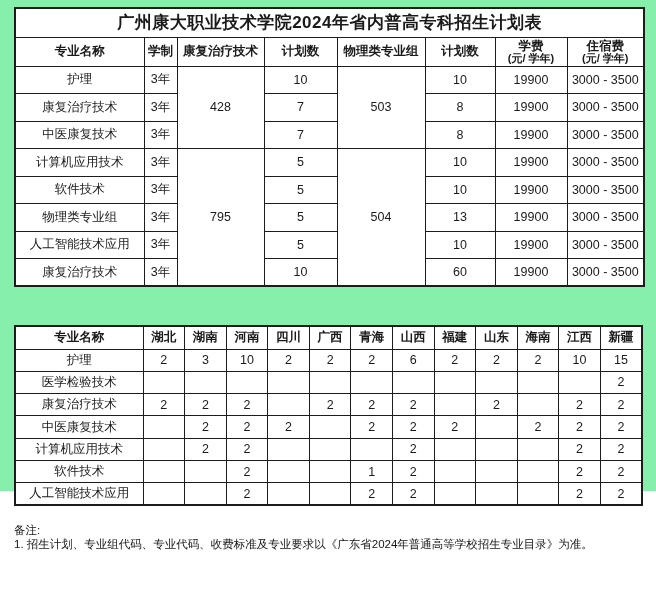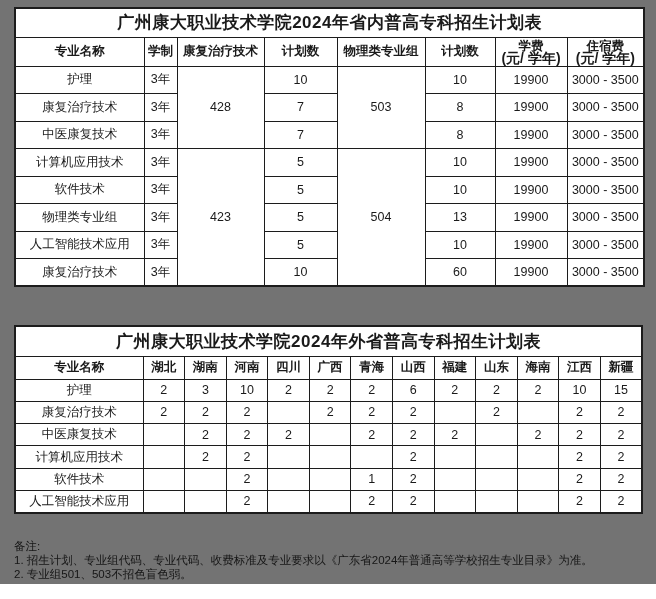"广州康大职业技术学院2024年省内普高专科招生计划表" .page { background: #737373 -> #86efac; height: 584px -> 491px }
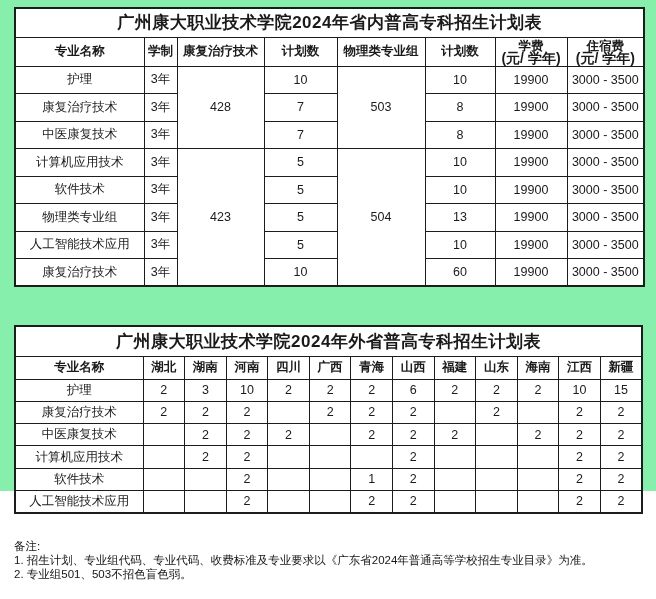"(元/ 学年)" .sub { font-size: 14px -> 11px }
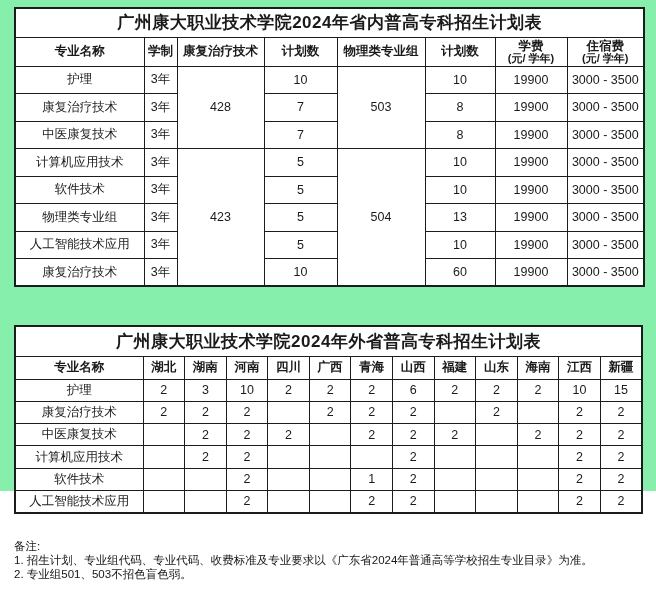"423" td { text: 423 -> 795 }
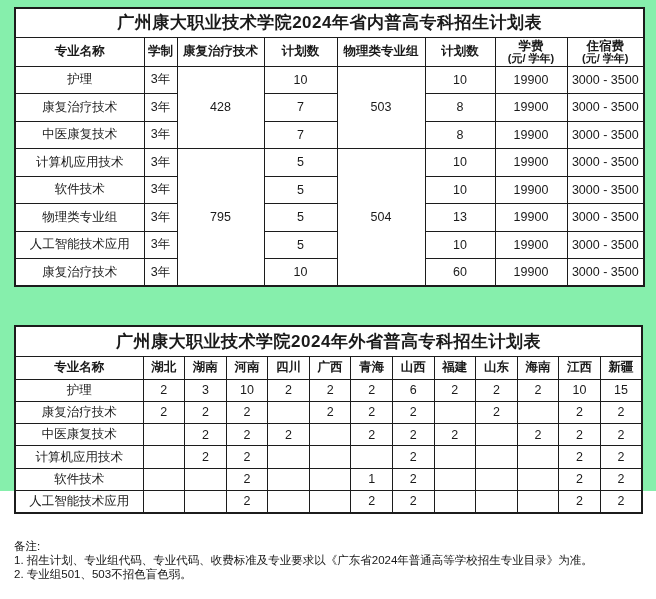"广州康大职业技术学院2024年外省普高专科招生计划表" tr.title-row { html: <tr> <th>广州康大职业技术学院2024年外省普高专科招生计划表</th> </tr> -> none }
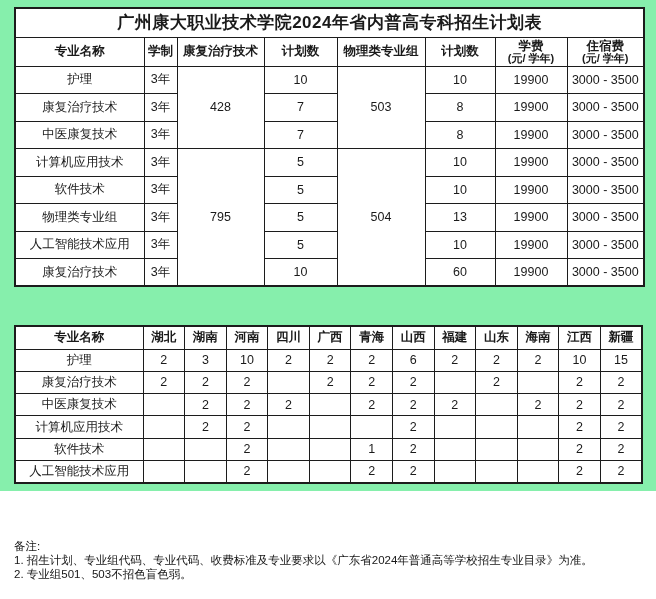"医学检验技术" tr.data-row { html: none -> <tr> <td>医学检验技术</td> <td></td> <td></td> <td></td> <td></td> <td></td> <td></td> <td></td> <td></td> <td></td> <td></td> <td></td> <td>2</td> </tr> }
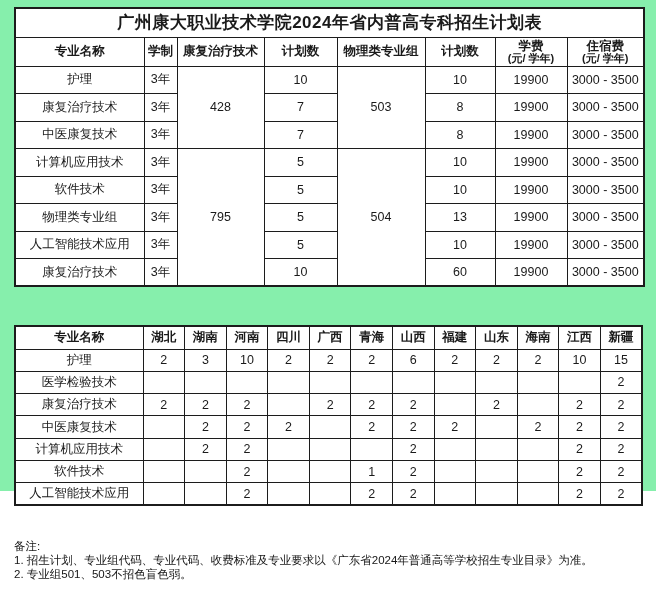"备注:" .notes { top: 539px -> 523px }
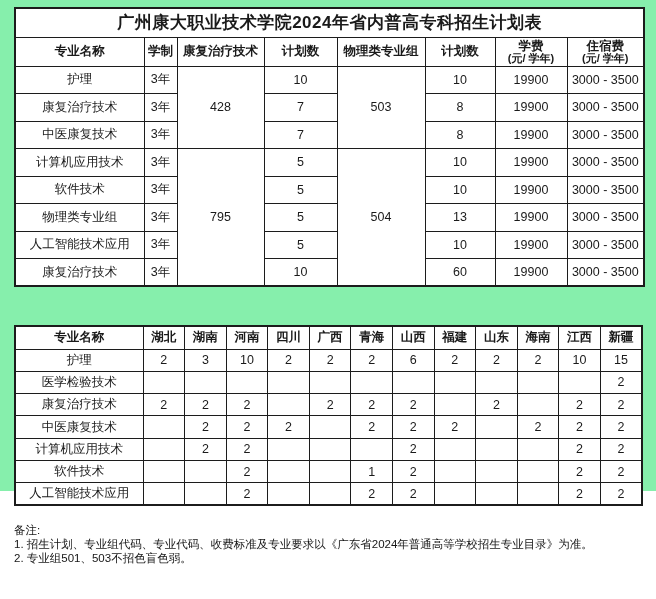"2. 专业组501、503不招色盲色弱。" div.line { html: <div>2. 专业组501、503不招色盲色弱。</div> -> none }
